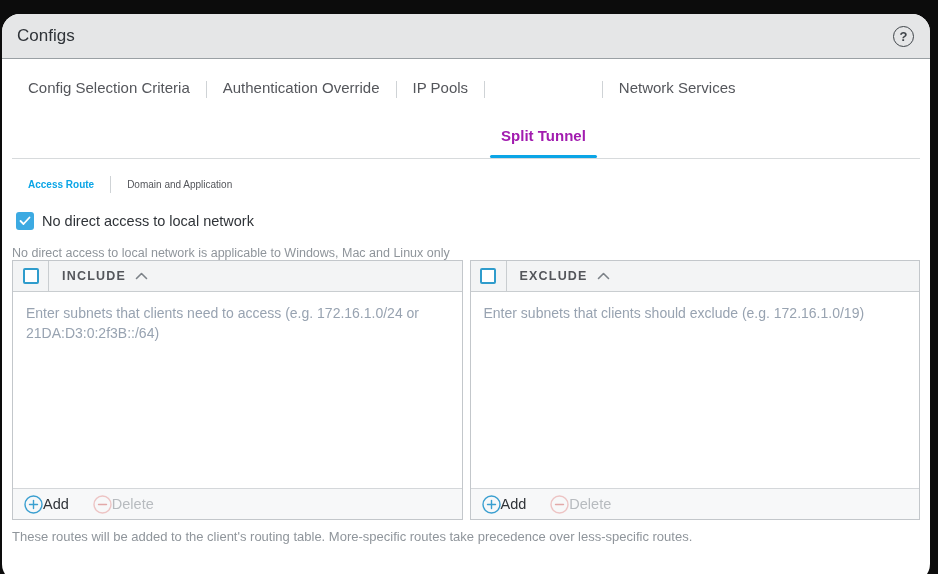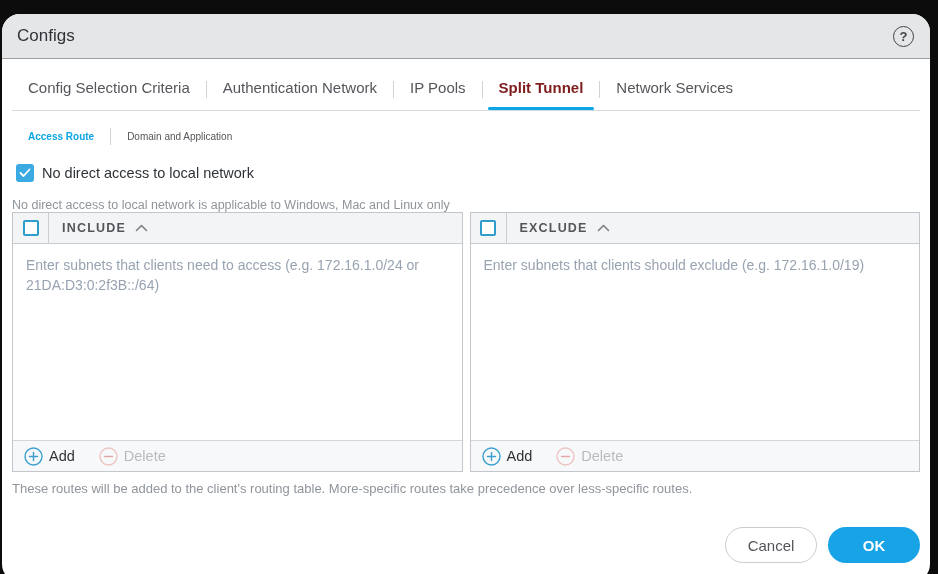"Authentication Network" div.tab { text: Network -> Override }
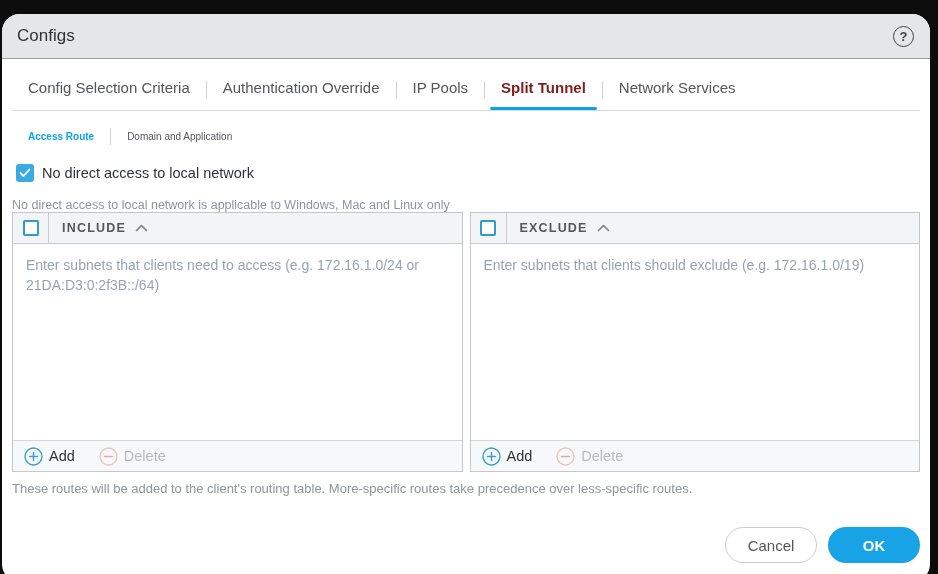"Split Tunnel" .tab.active { color: #7f1d1d -> #a21caf; margin-top: none -> 48px }
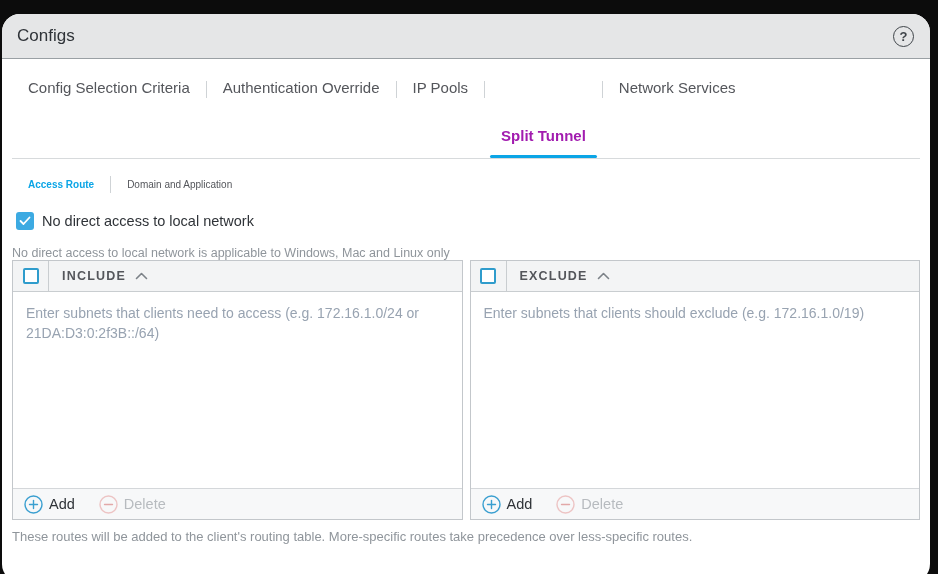"Add" .tool-btn { gap: 6px -> none }
